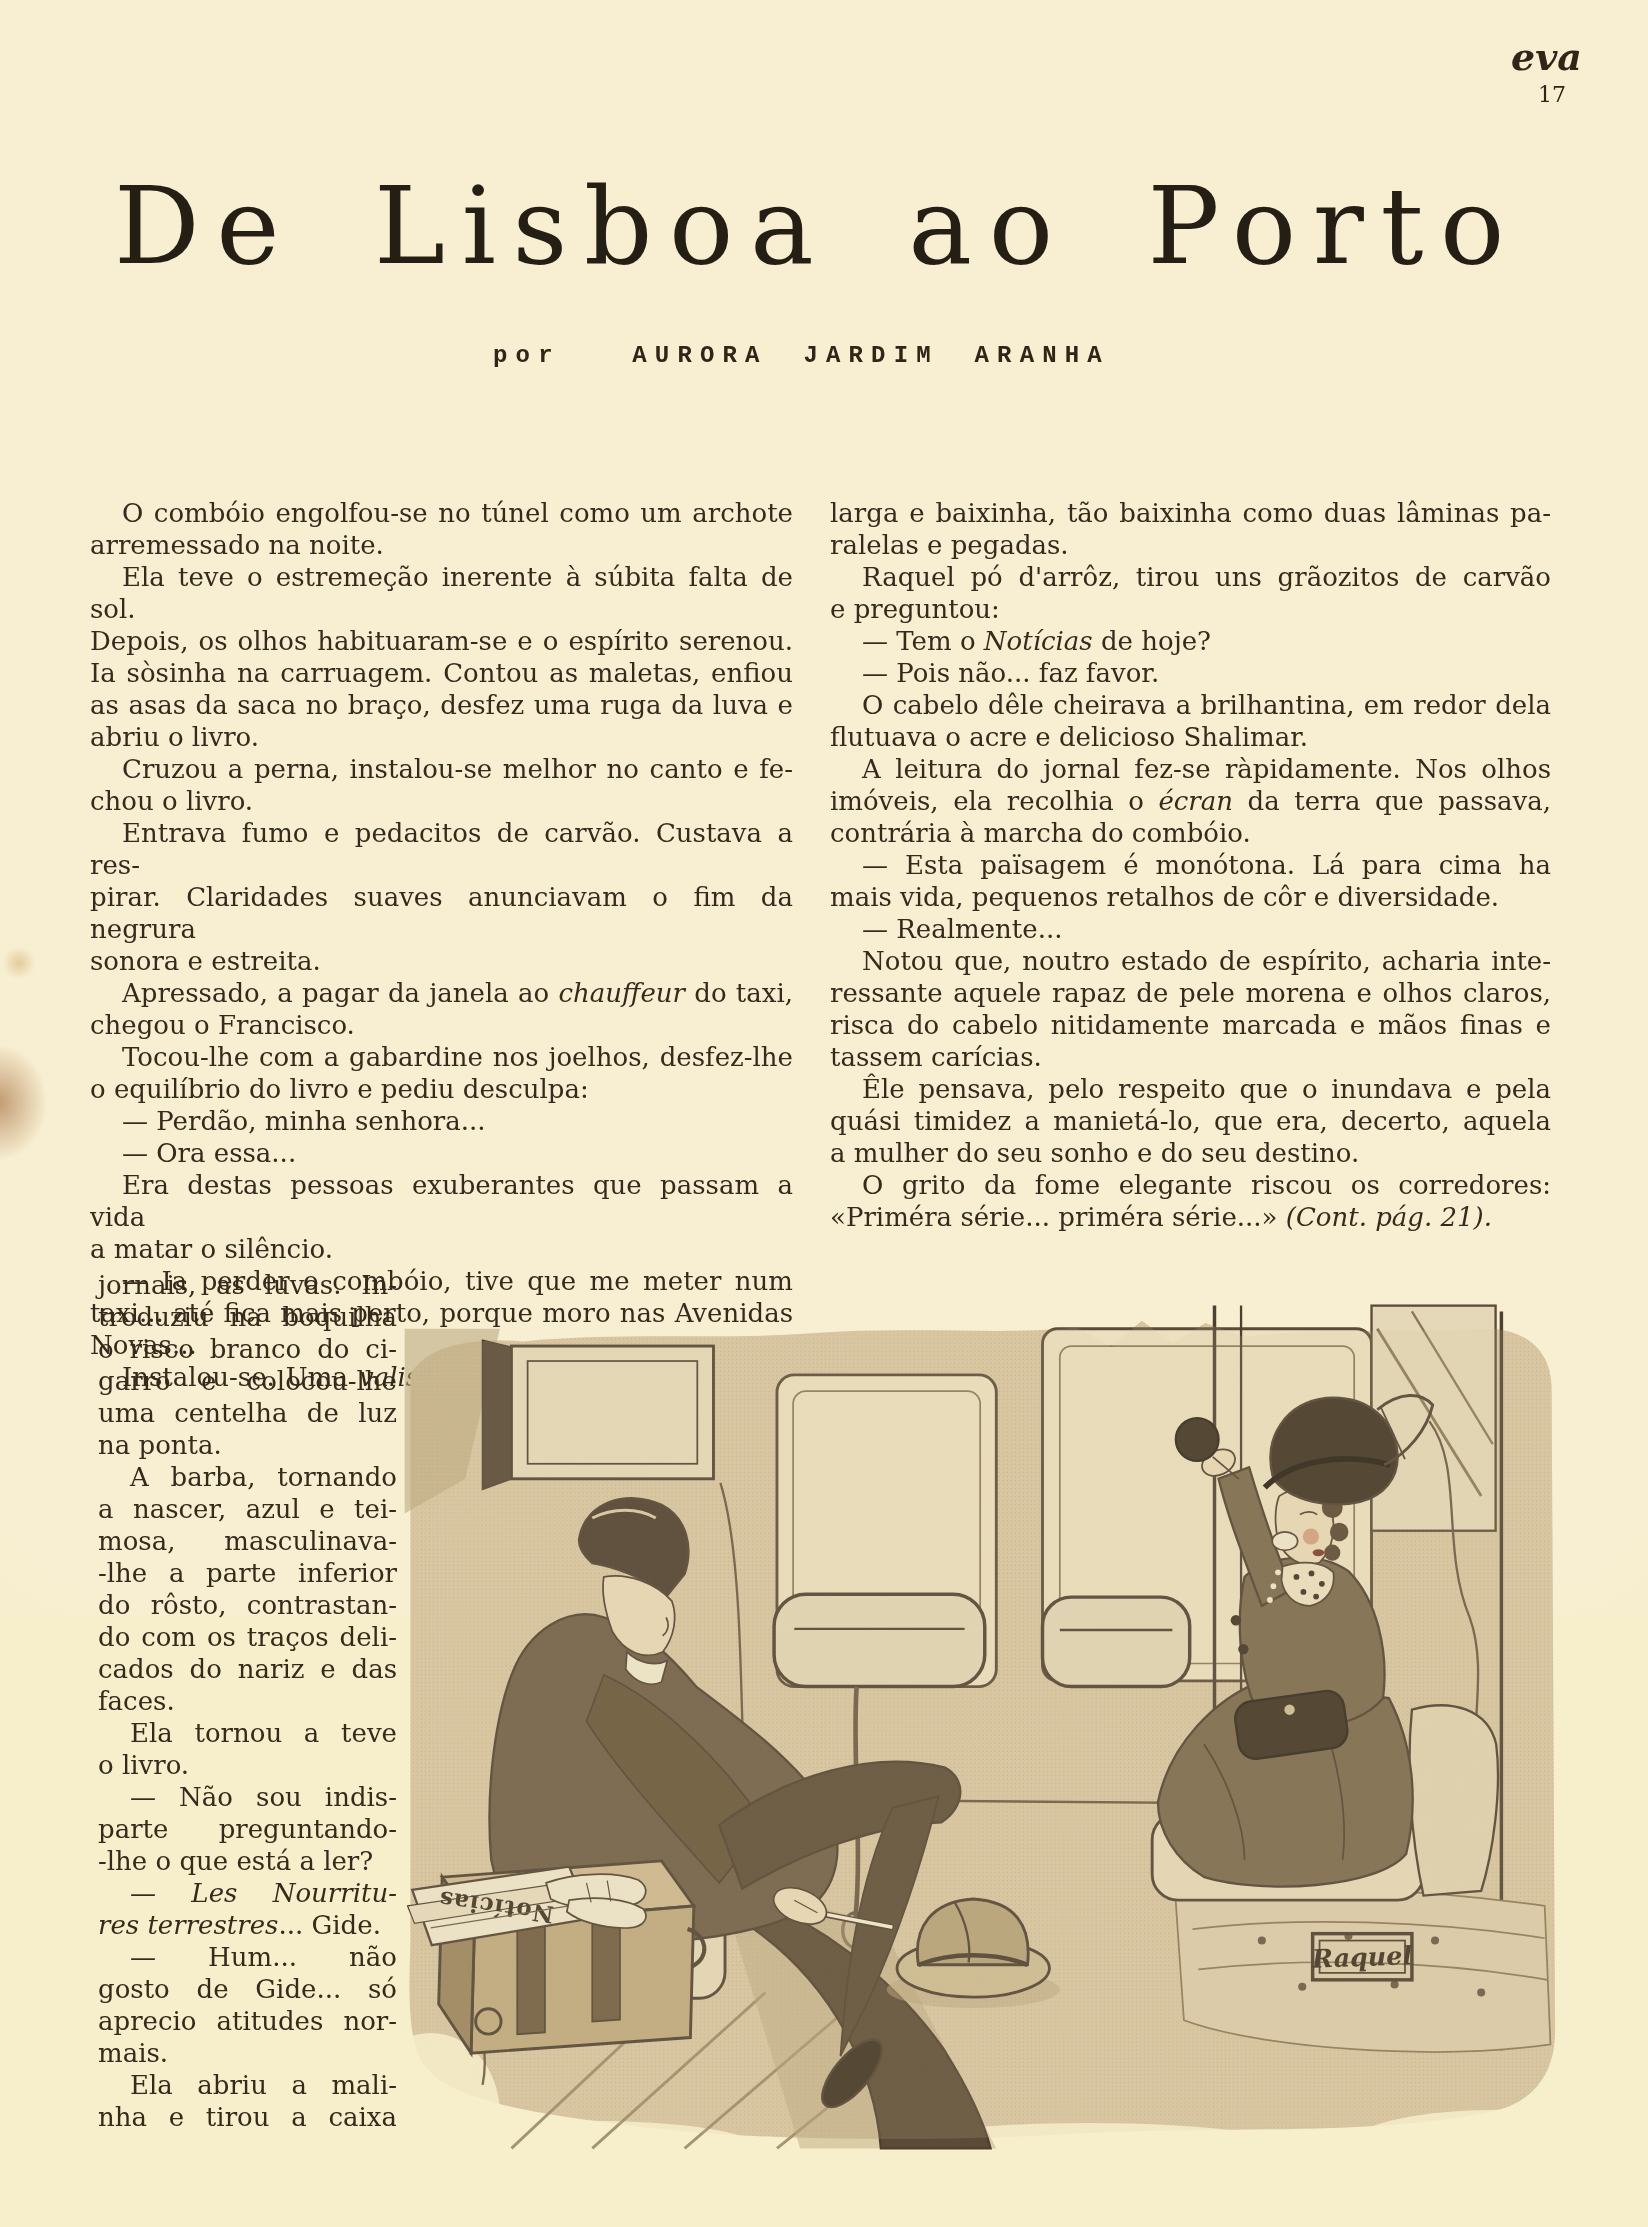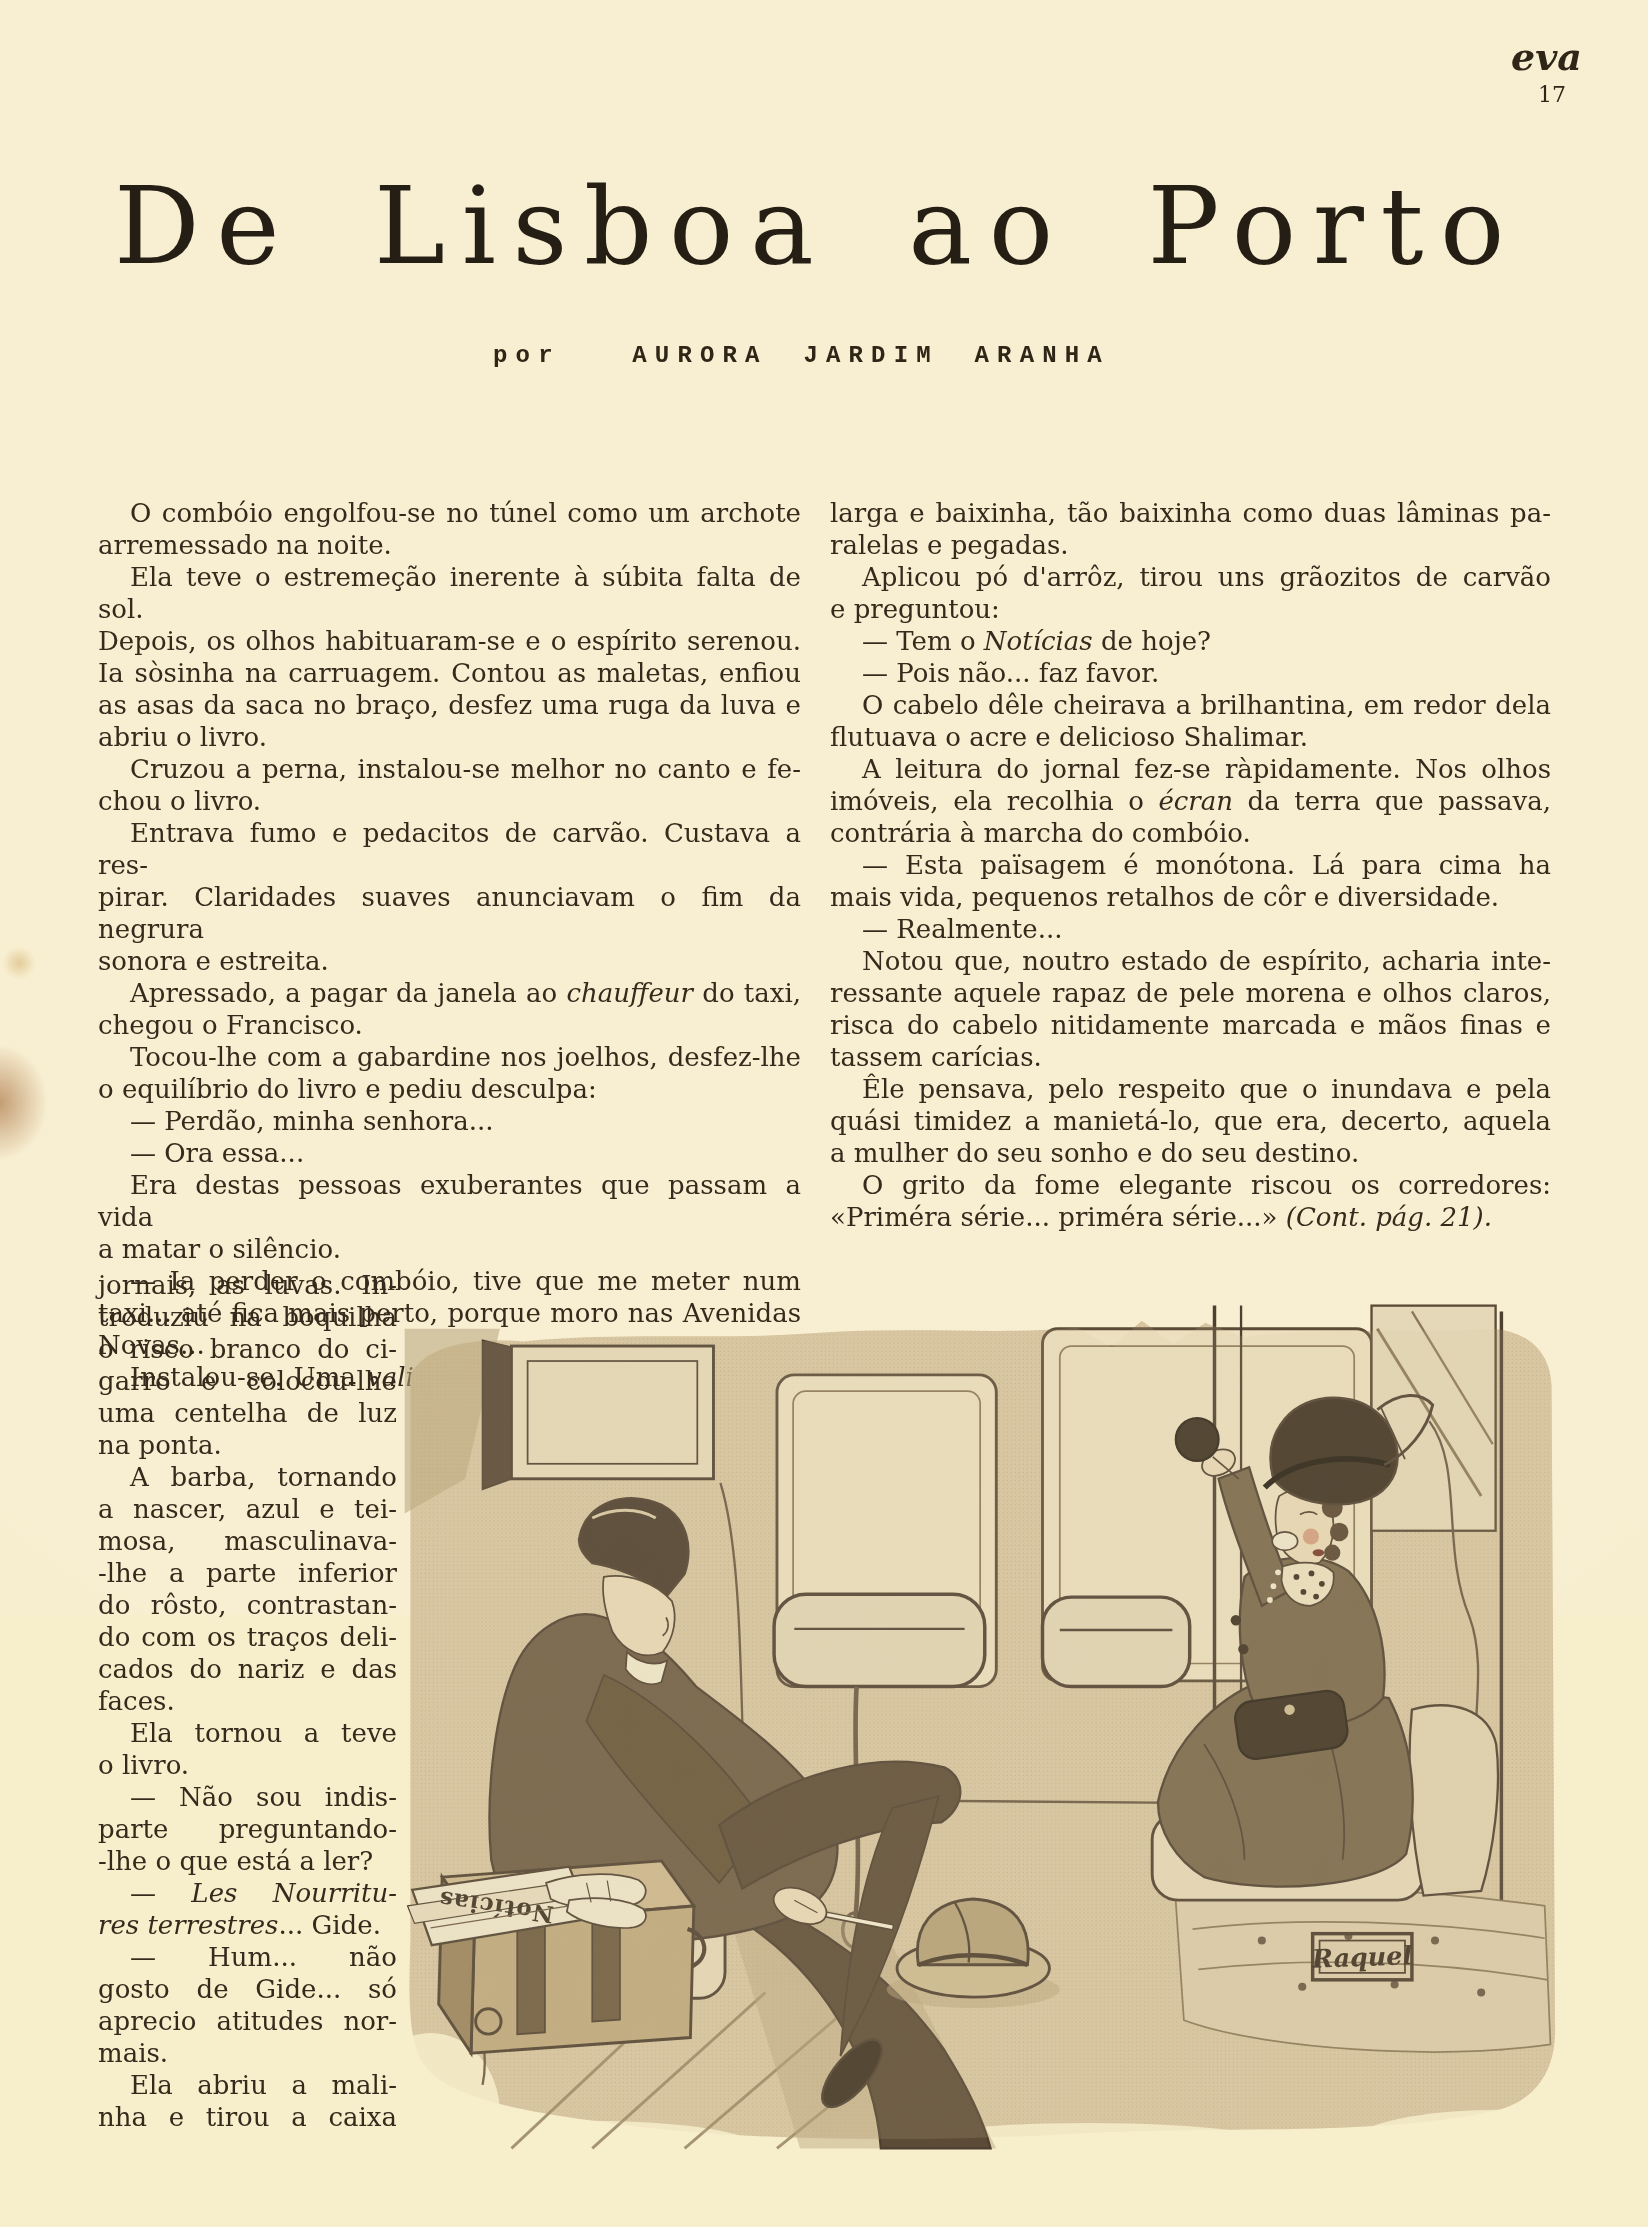"O combóio engolfou-se no túnel" .col-left { left: 98px -> 90px }
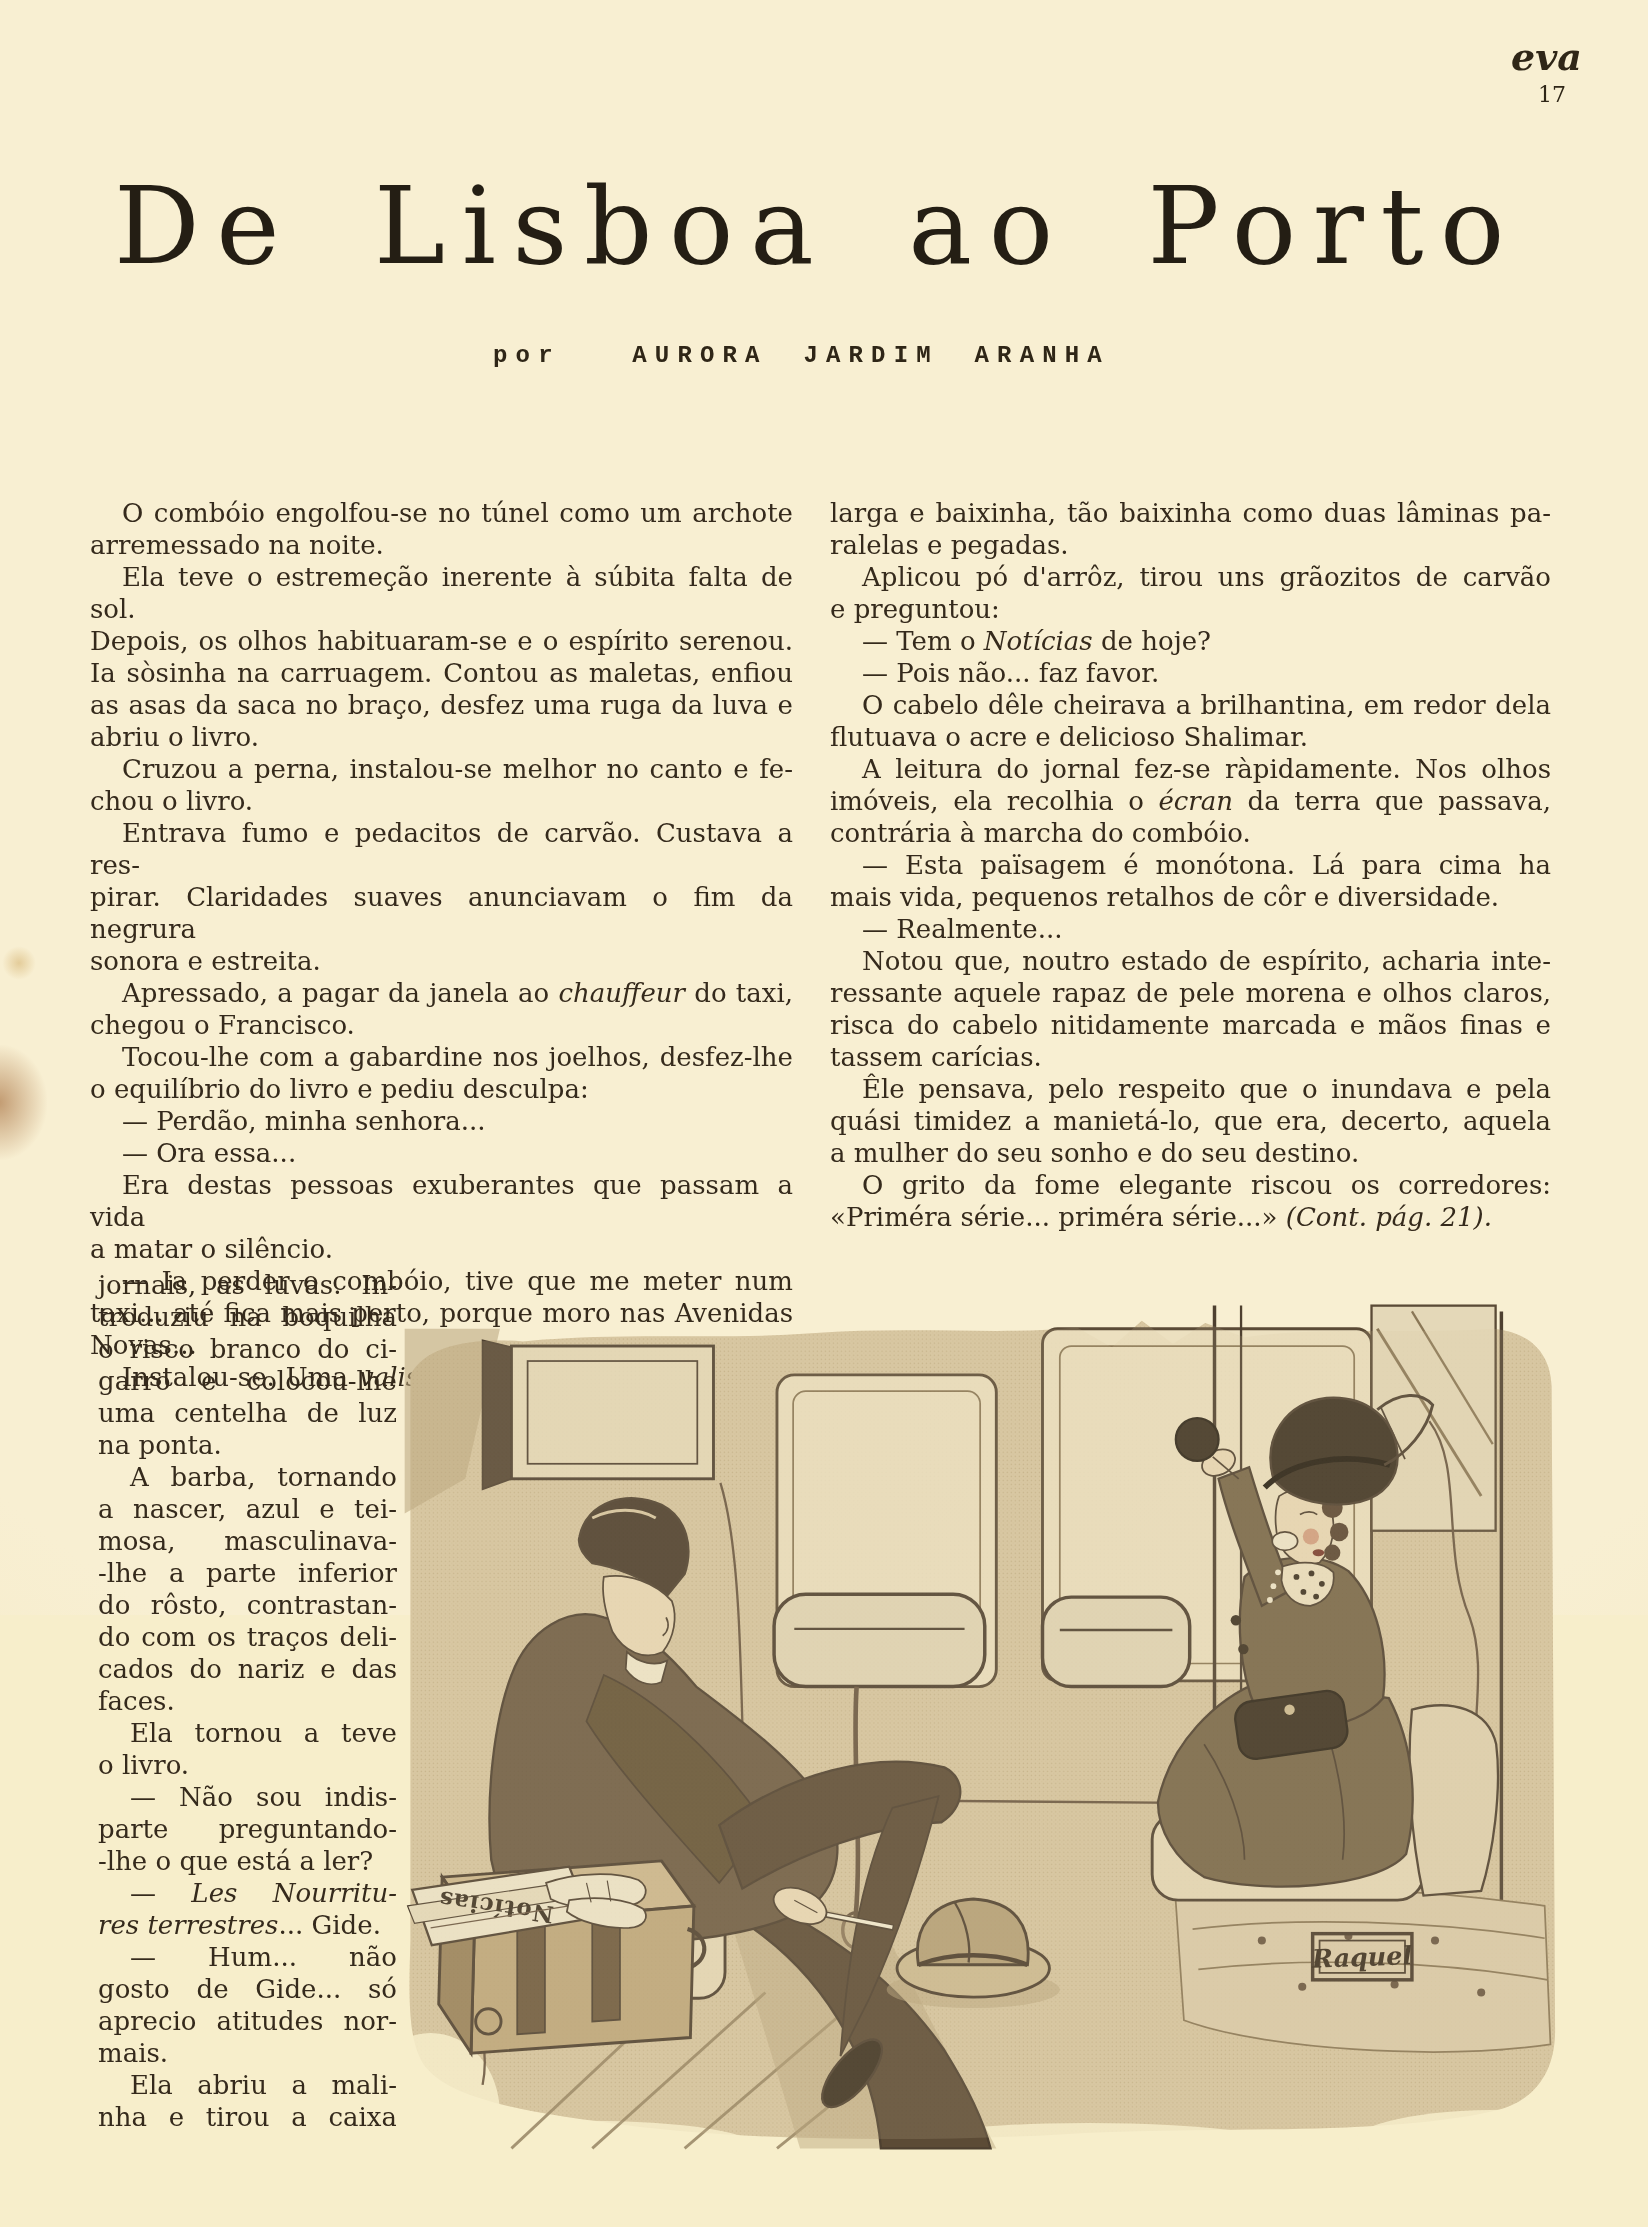"Aplicou pó d'arrôz, tirou uns" div.tline { text: Aplicou -> Raquel }
